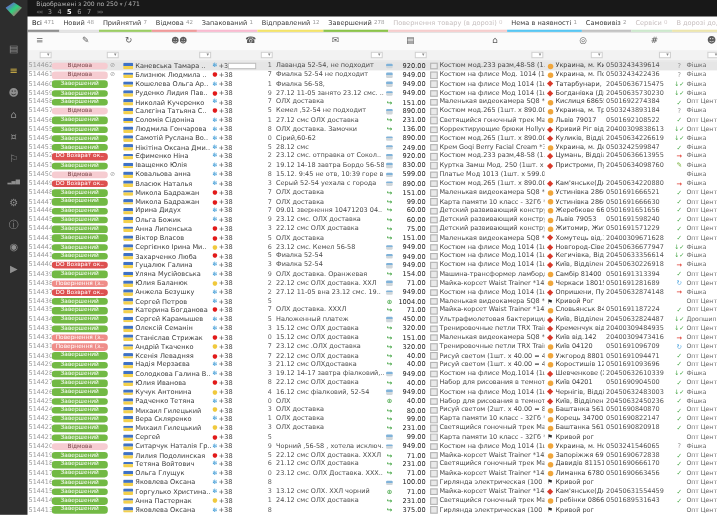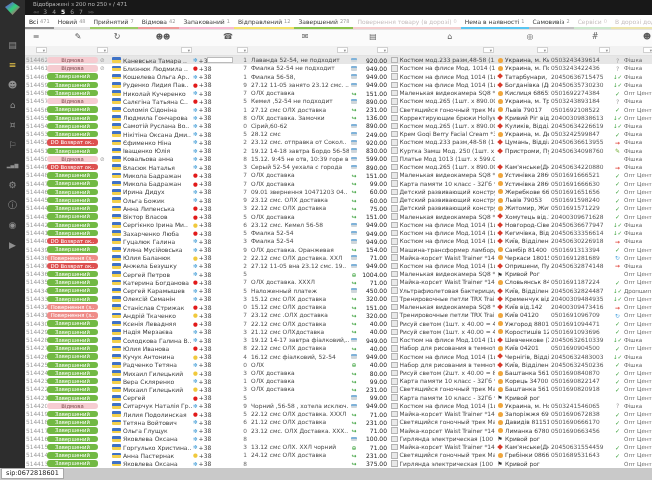"sip:0672818601" div { html: <div> <span>sip:0672818601</span> </div> -> none }
